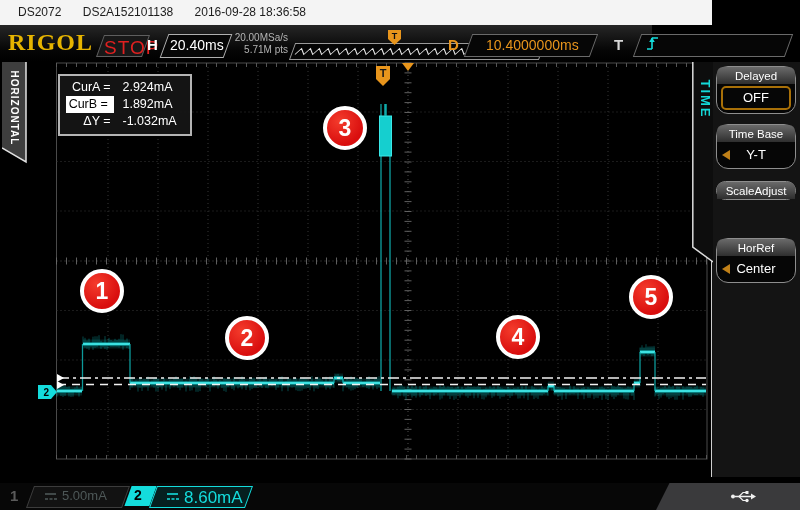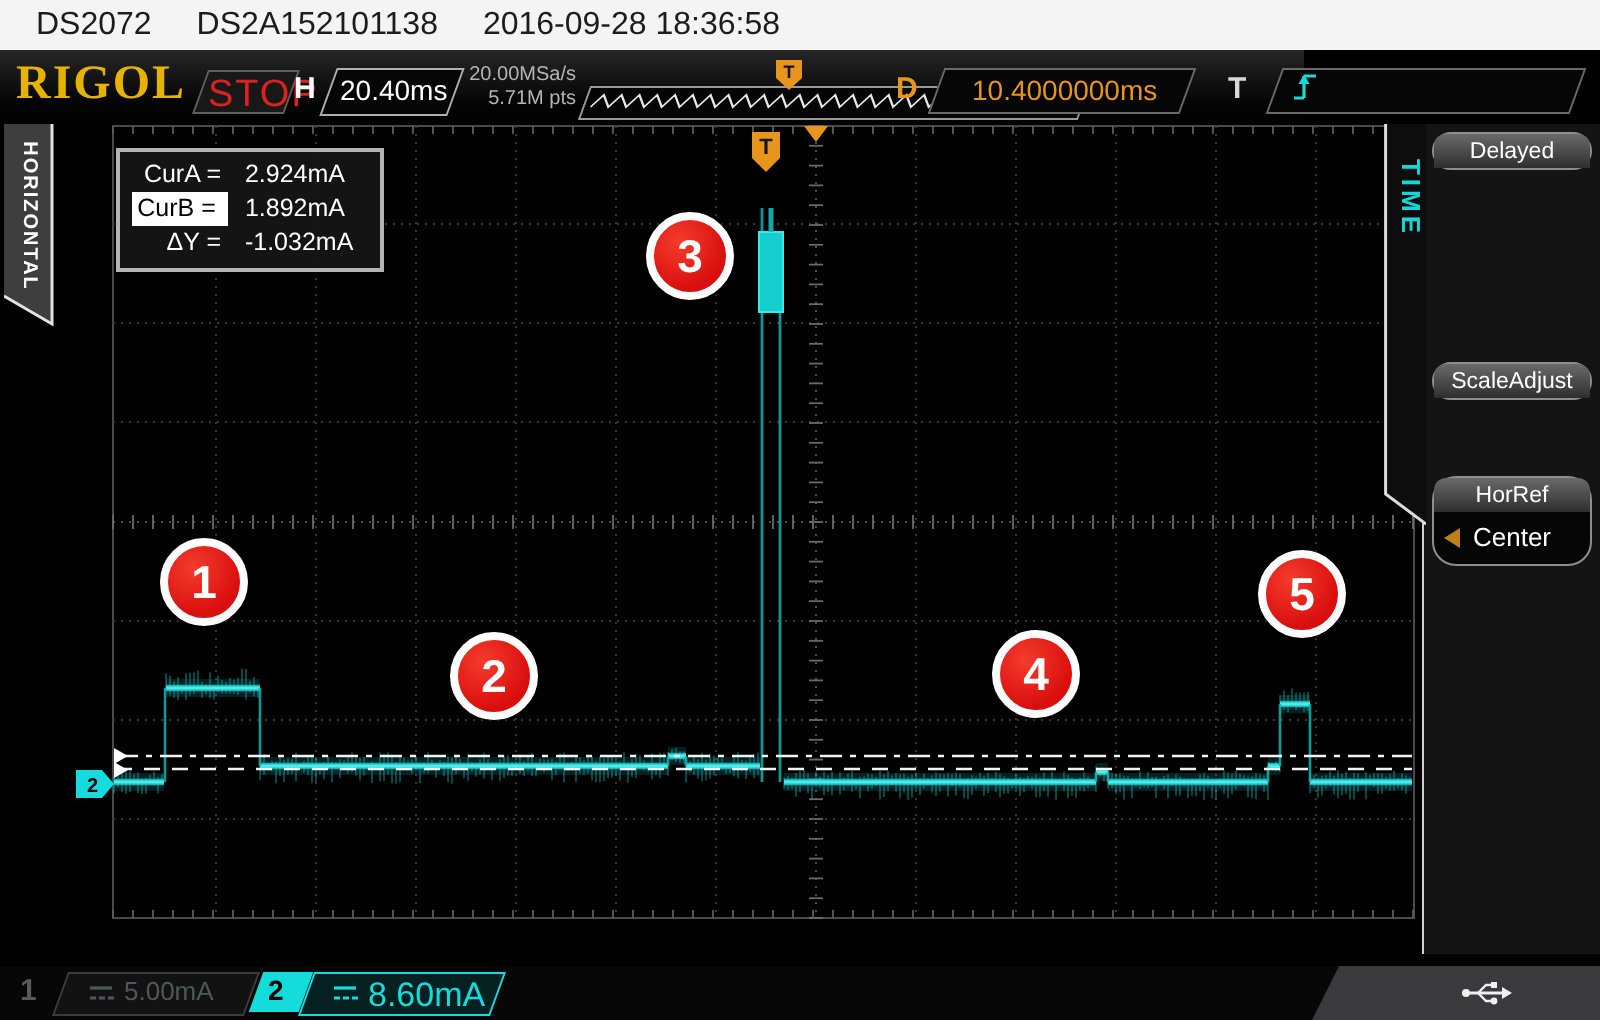"DS2072 DS2A152101138 2016-09-28 18:36:58" #topbar { font-size: 16px -> 12px; width: 800px -> 712px }
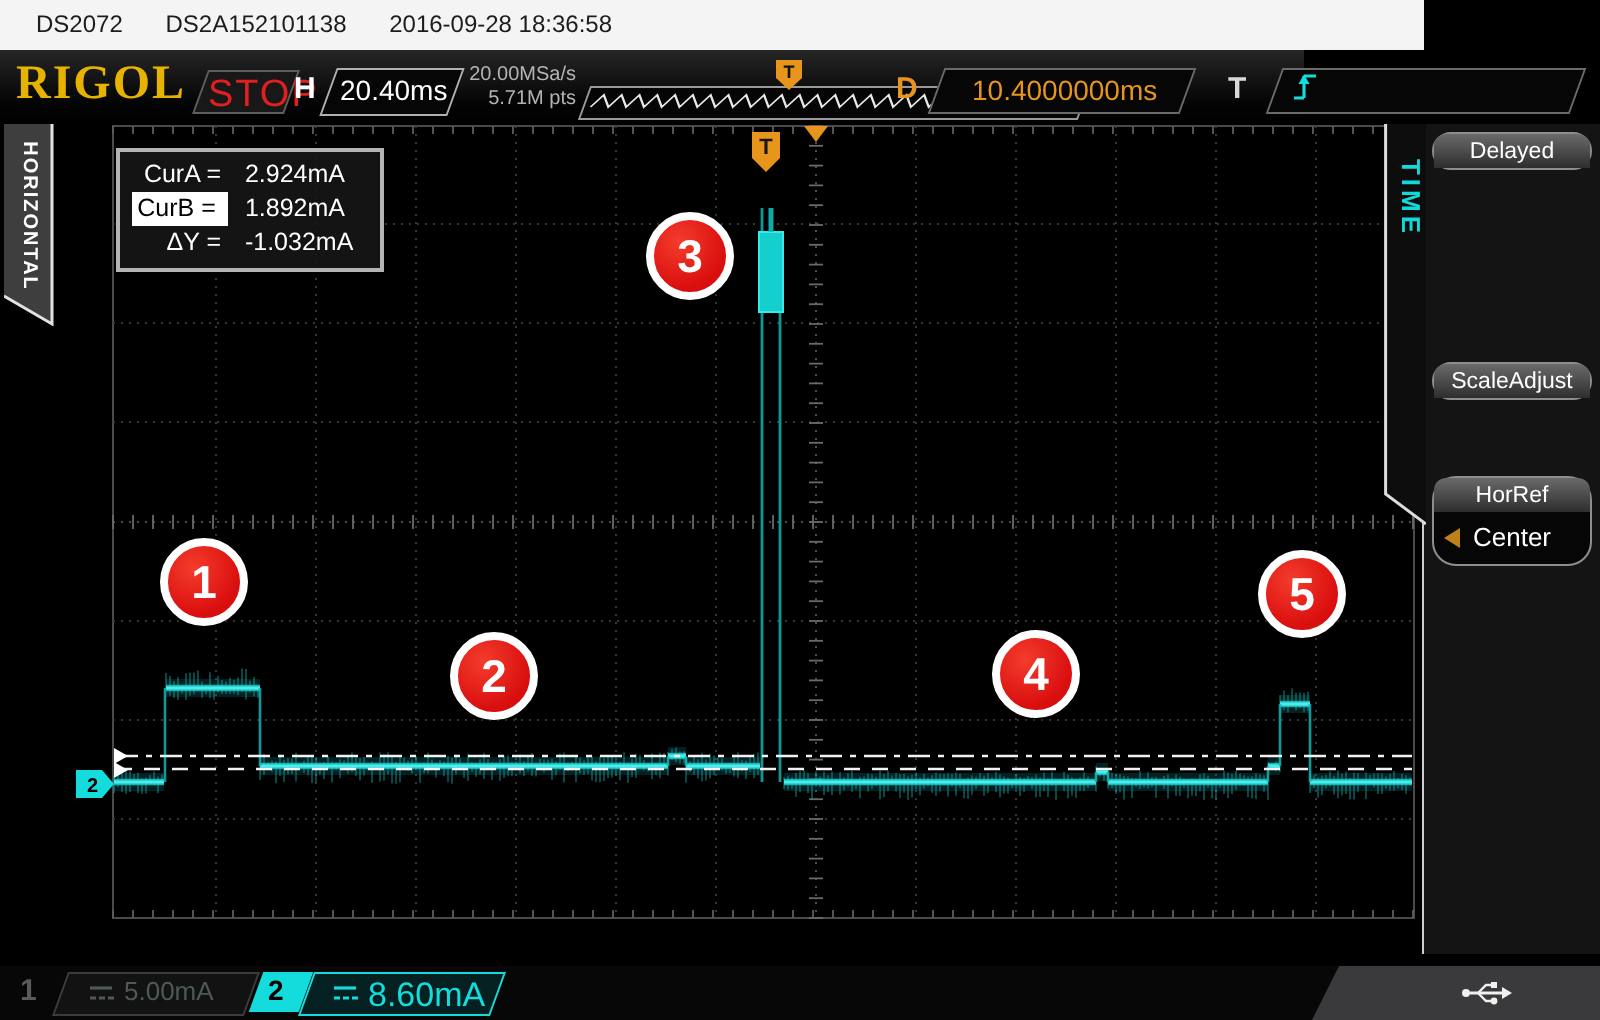"OFF" div.mi-val { html: none -> <div>OFF</div> }
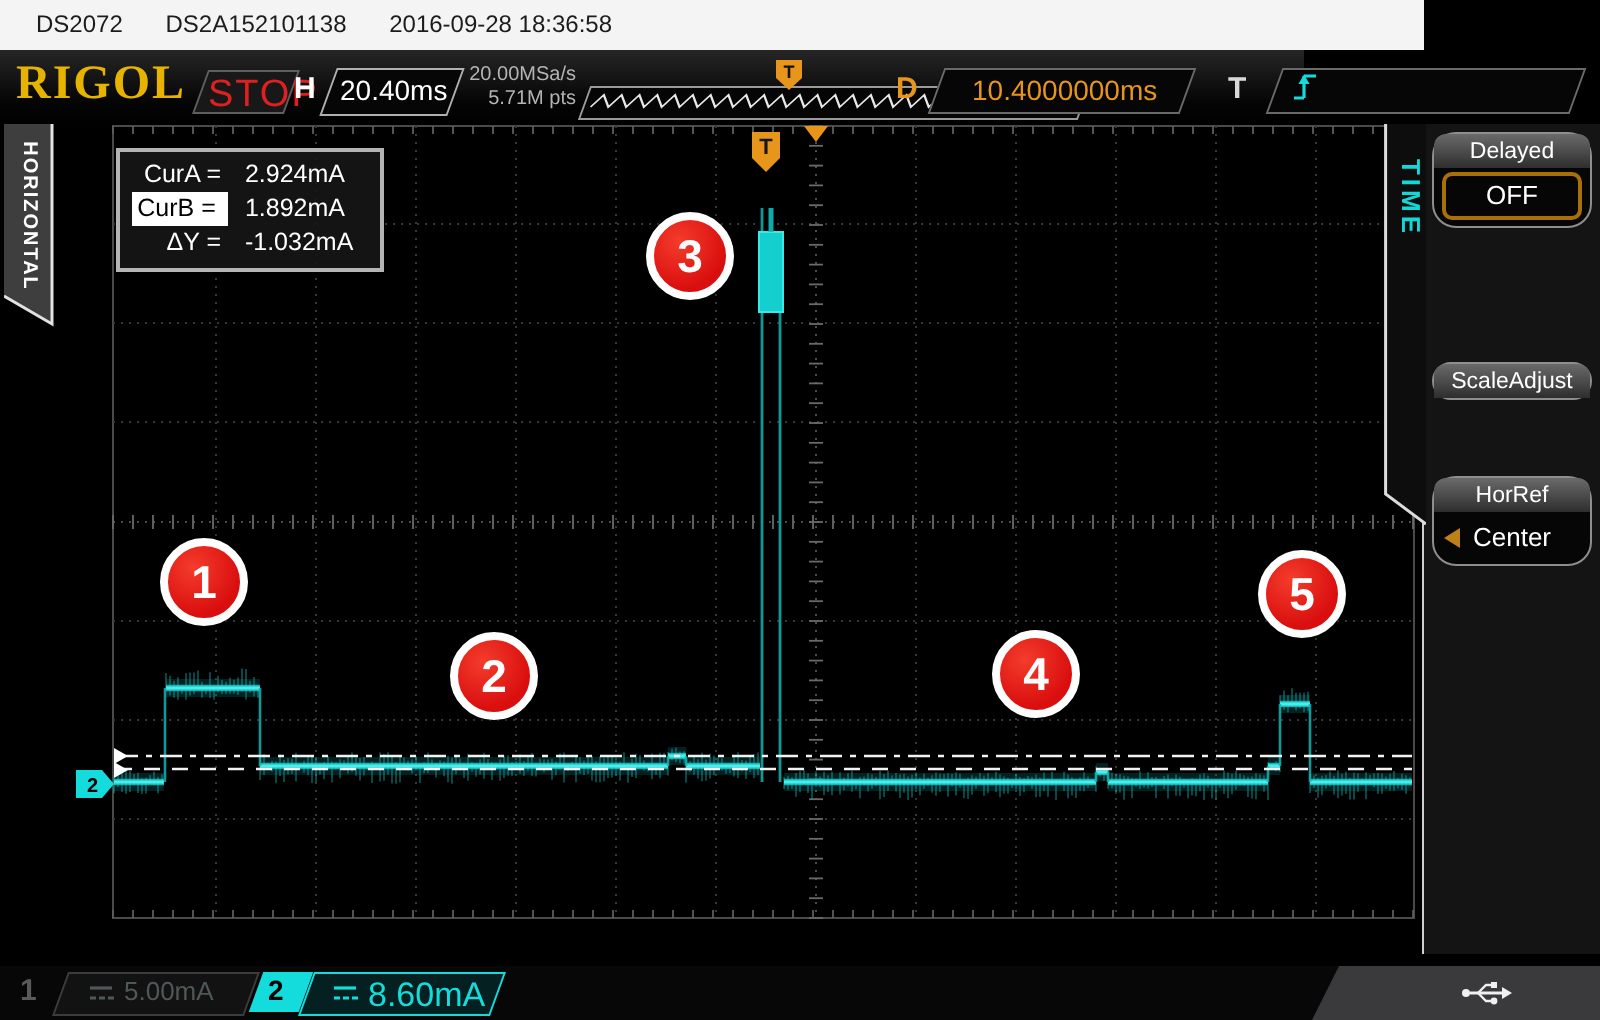"Time Base" div.mi { html: none -> <div> <div>Time Base</div> <div>Y-T</div> </div> }
